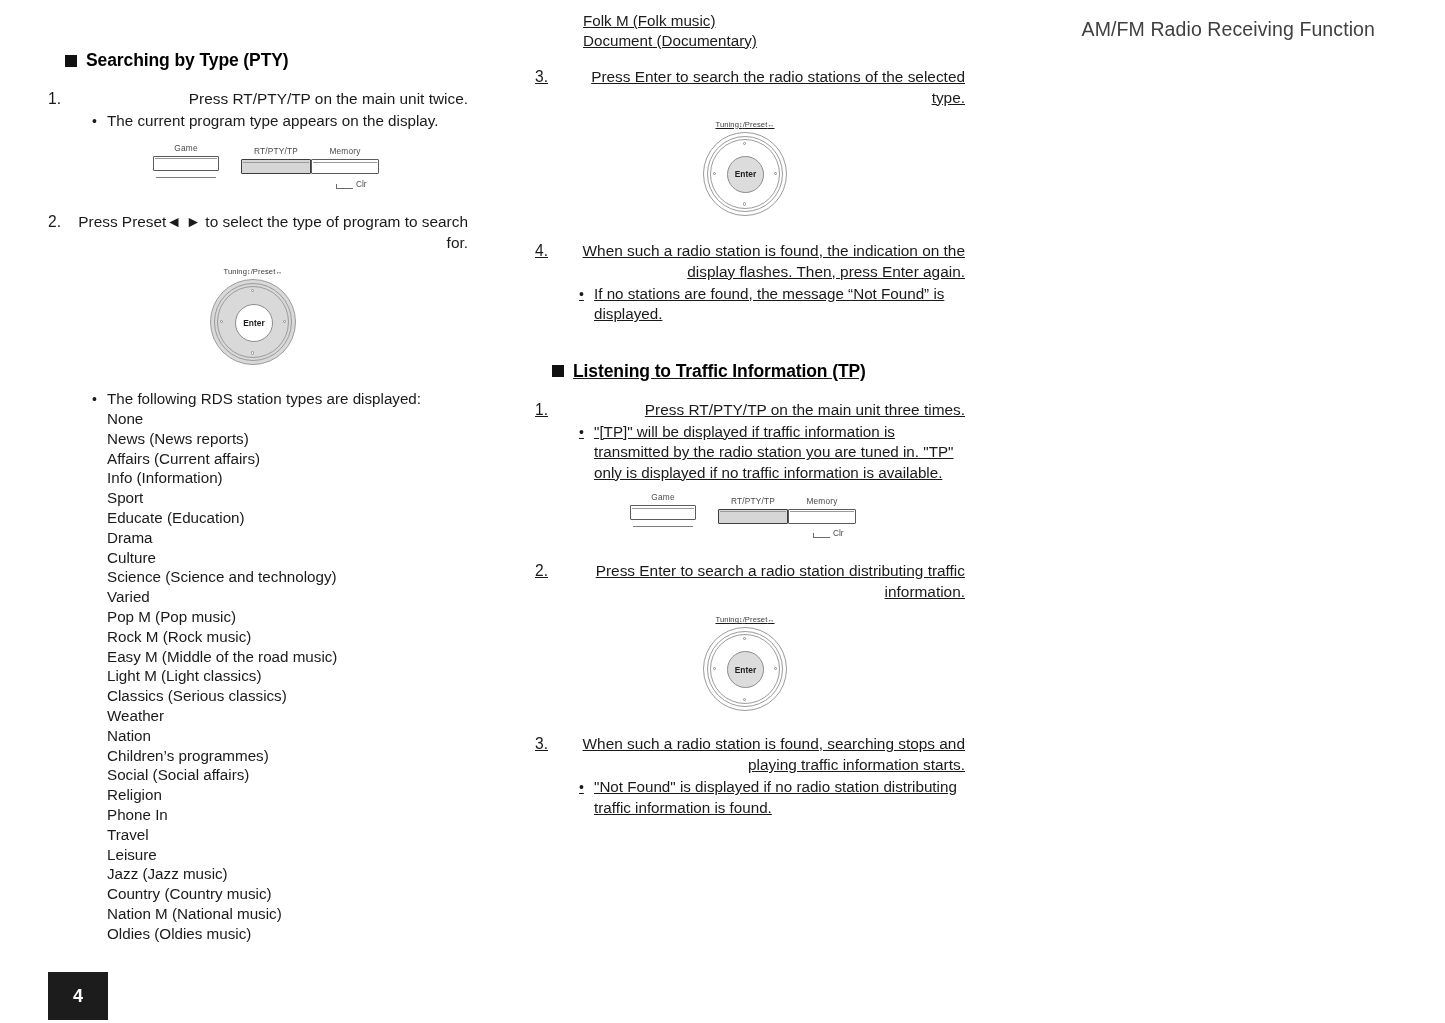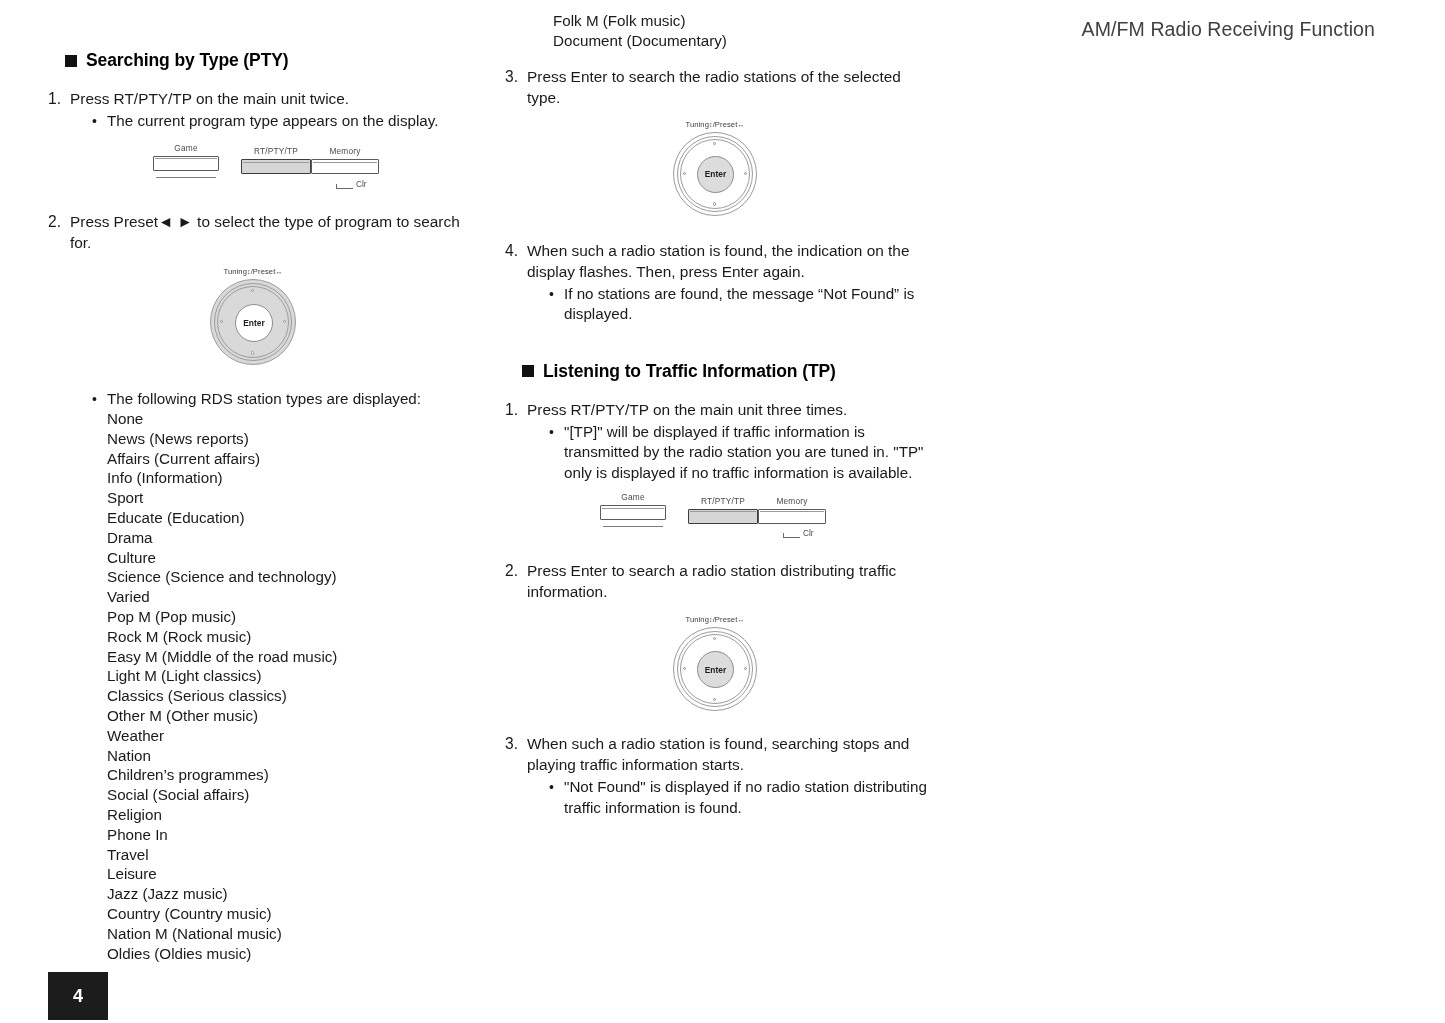"Folk M (Folk music)" .col-right { left: 505px -> 535px; text-decoration: none -> underline }
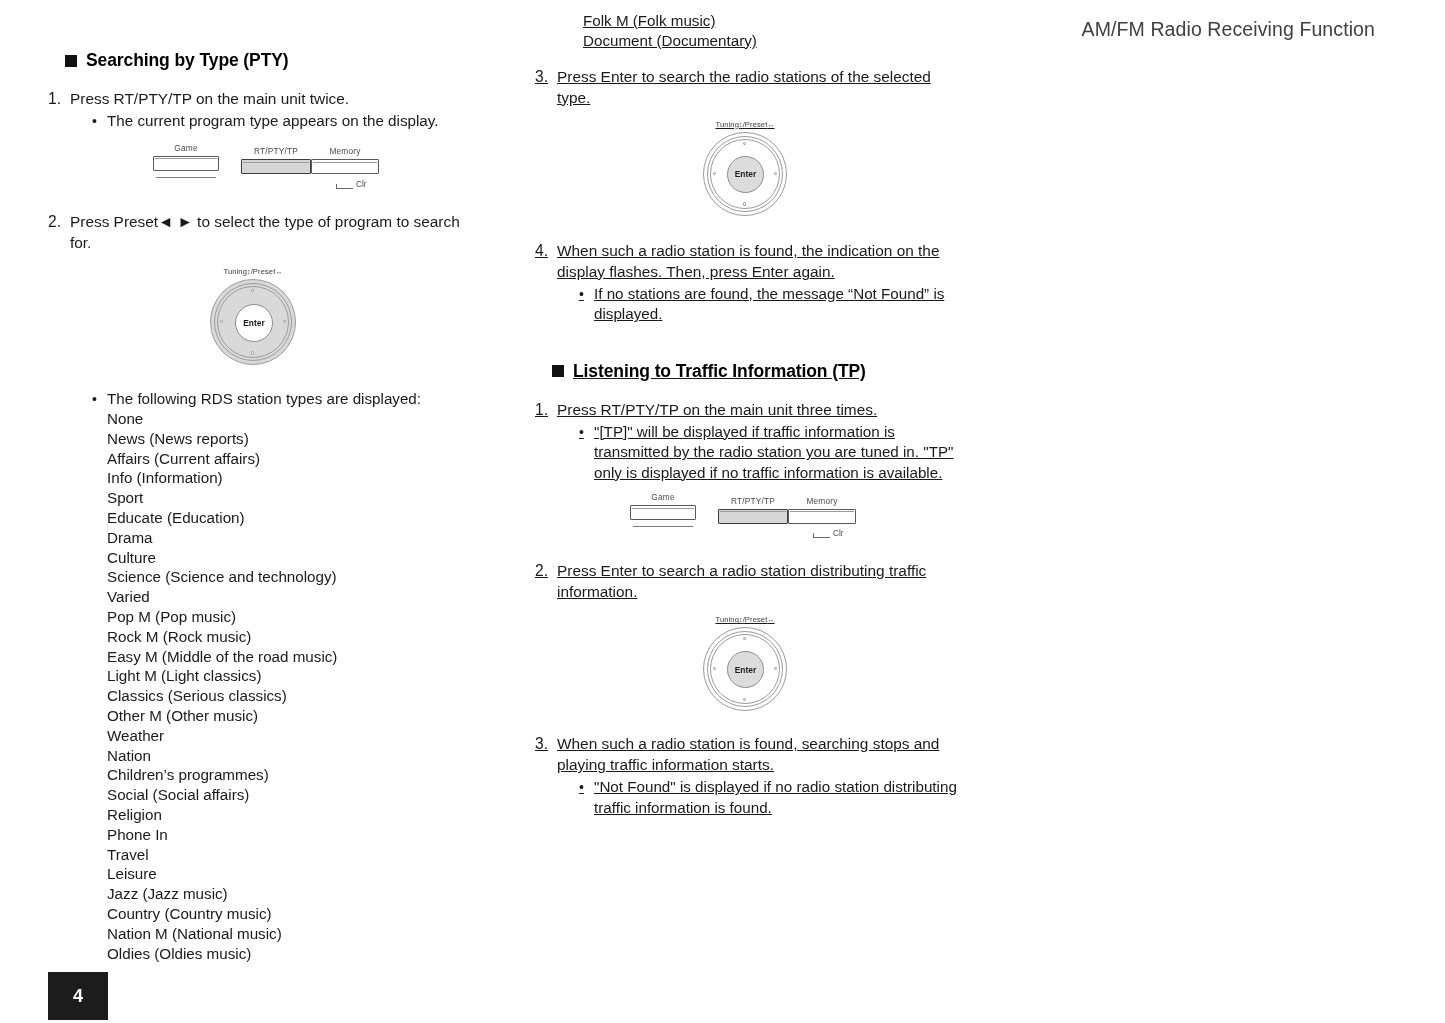"Press Enter to search the" .step-body { text-align: none -> right }
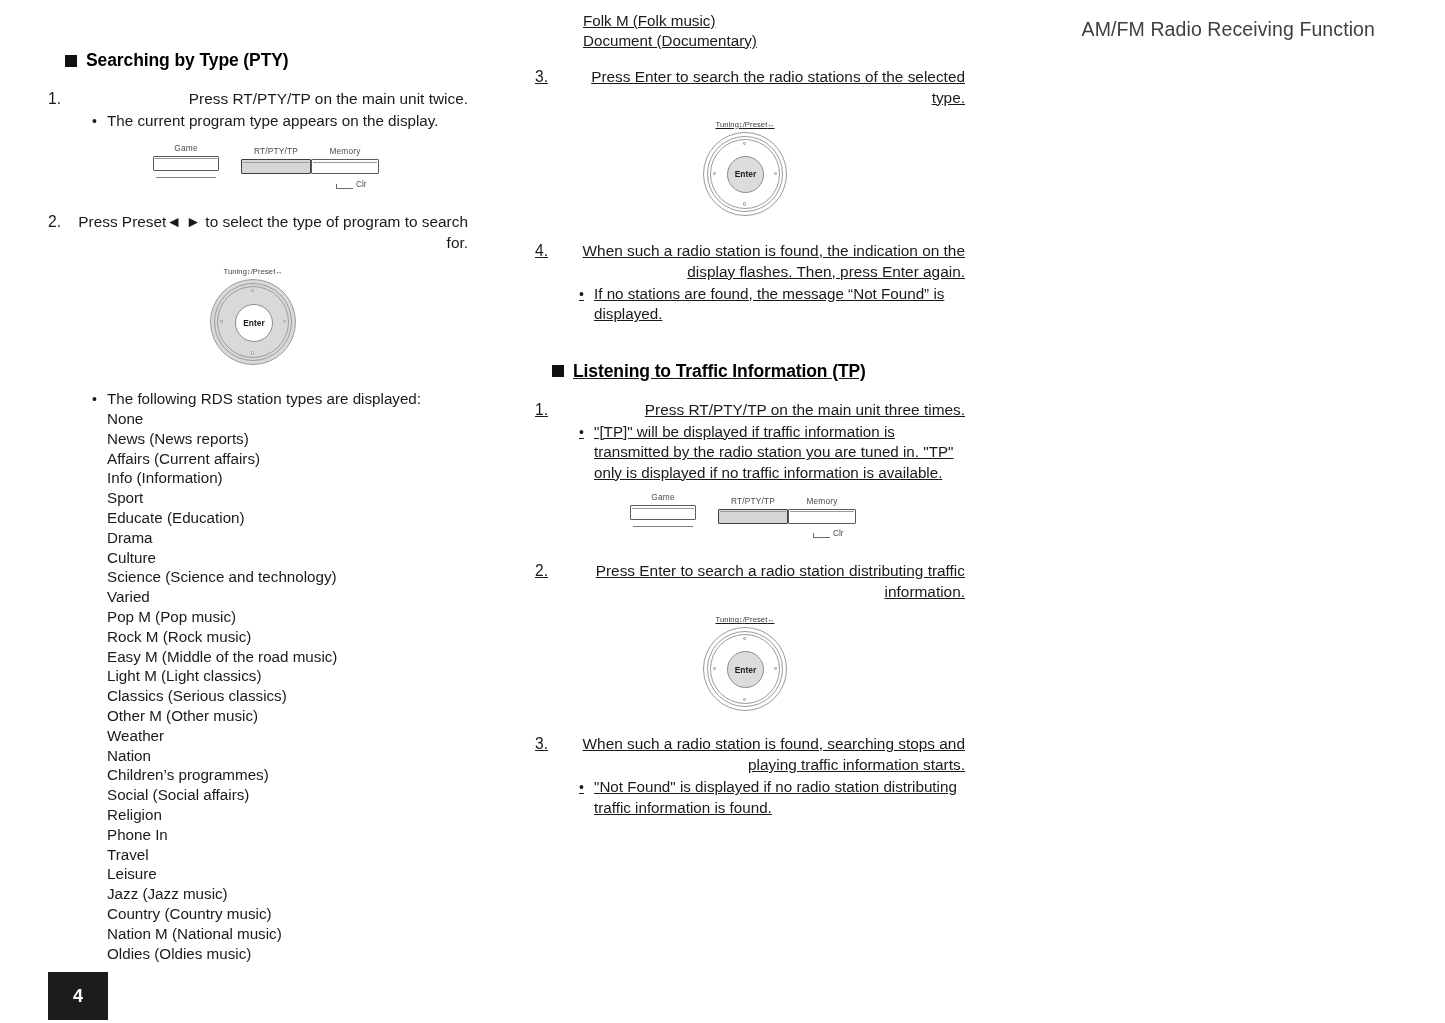"Other M (Other music)" div { html: <div>Other M (Other music)</div> -> none }
